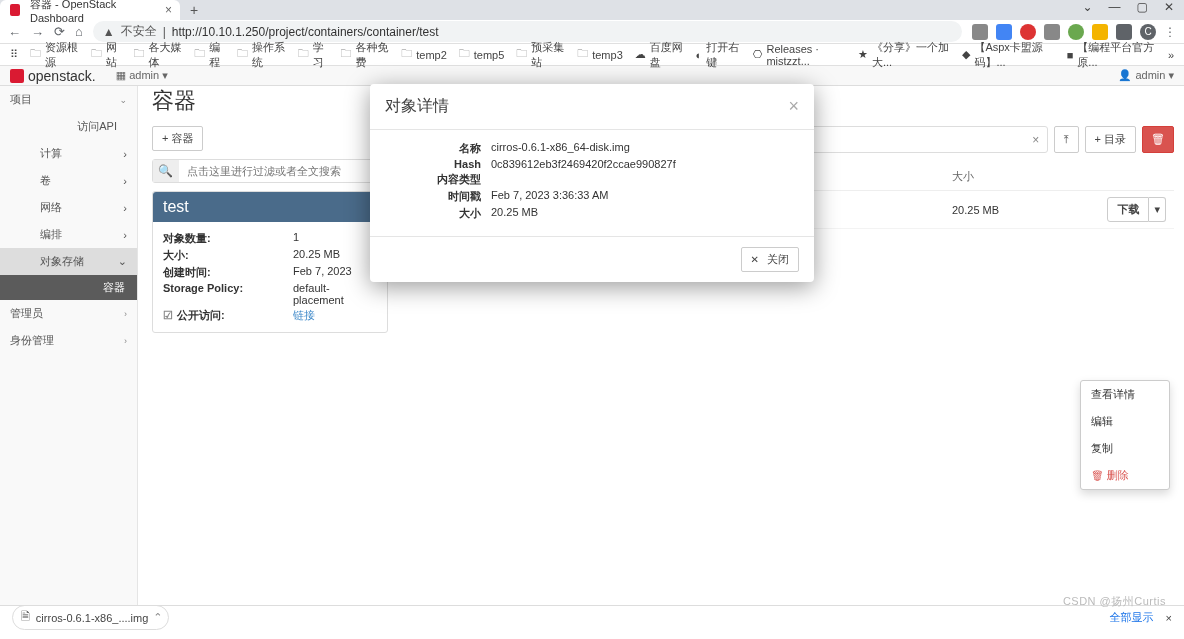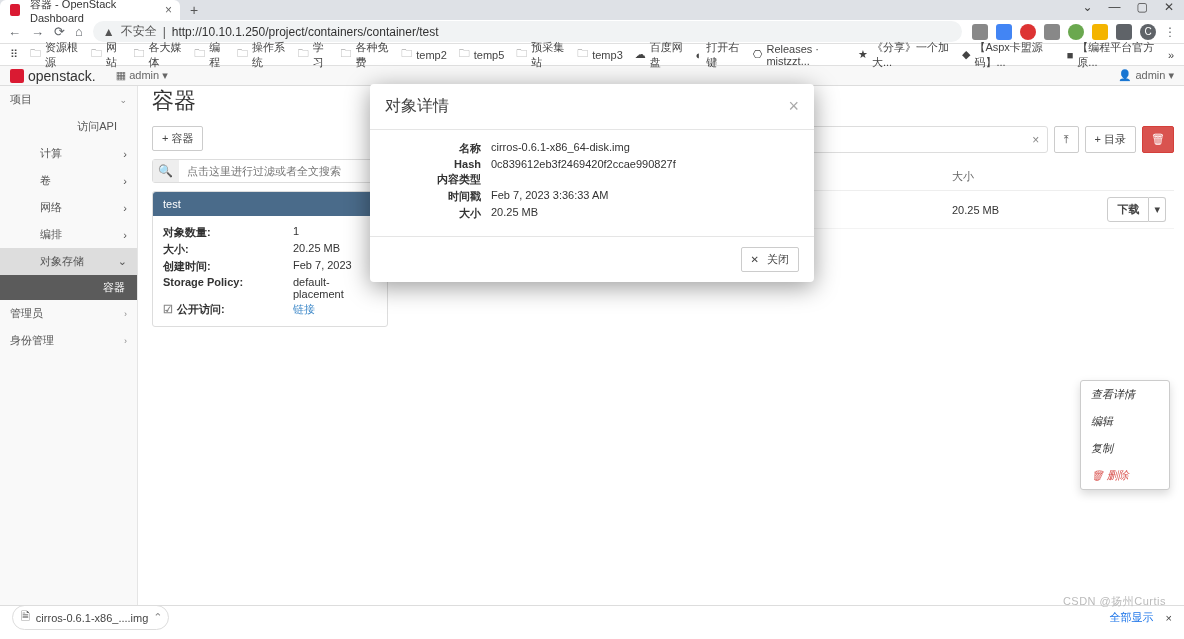"test" .panel-head { font-size: 11px -> 16px }
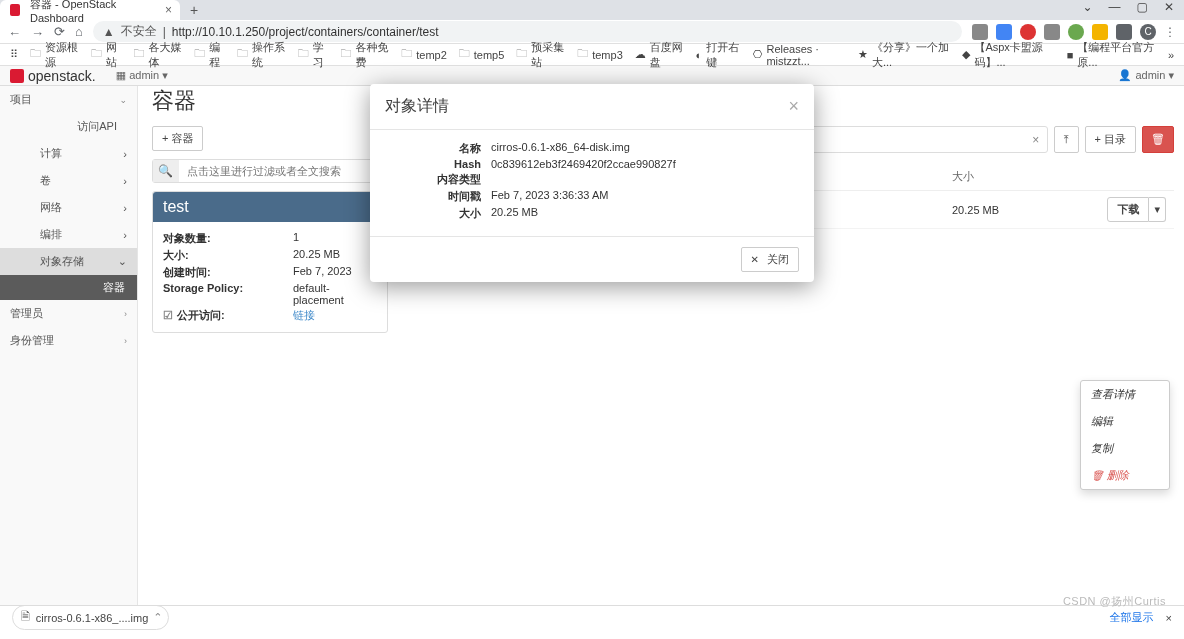"查看详情" .dd-item { font-style: italic -> none }
